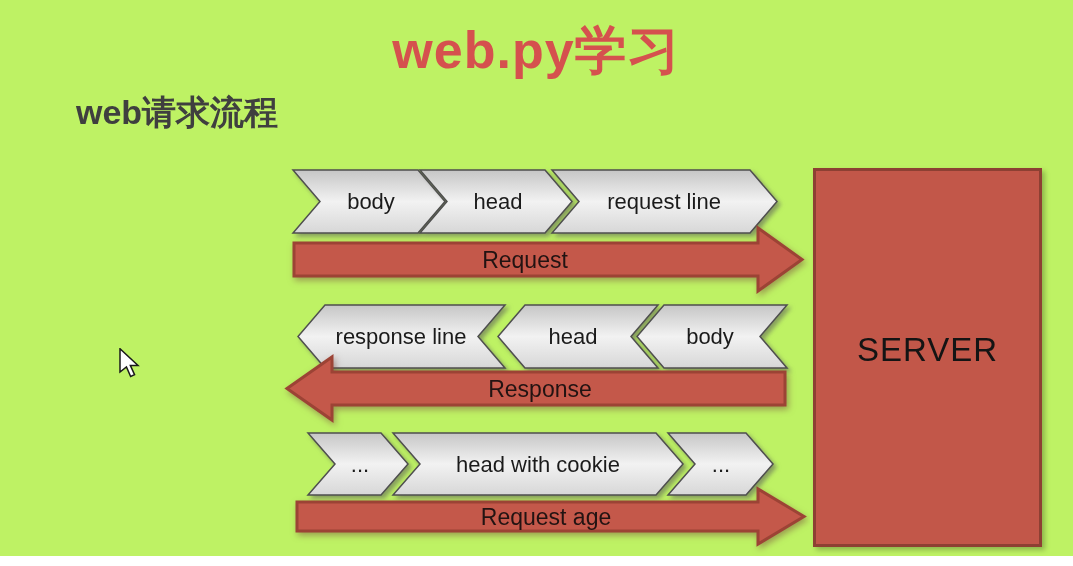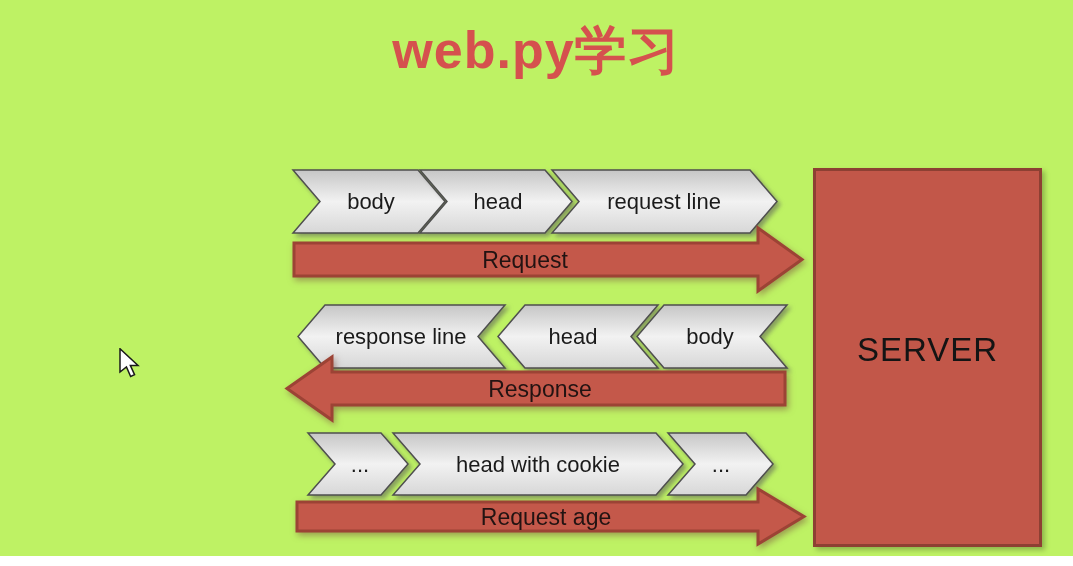"web请求流程" div.page-subtitle { html: none -> <div>web请求流程</div> }
